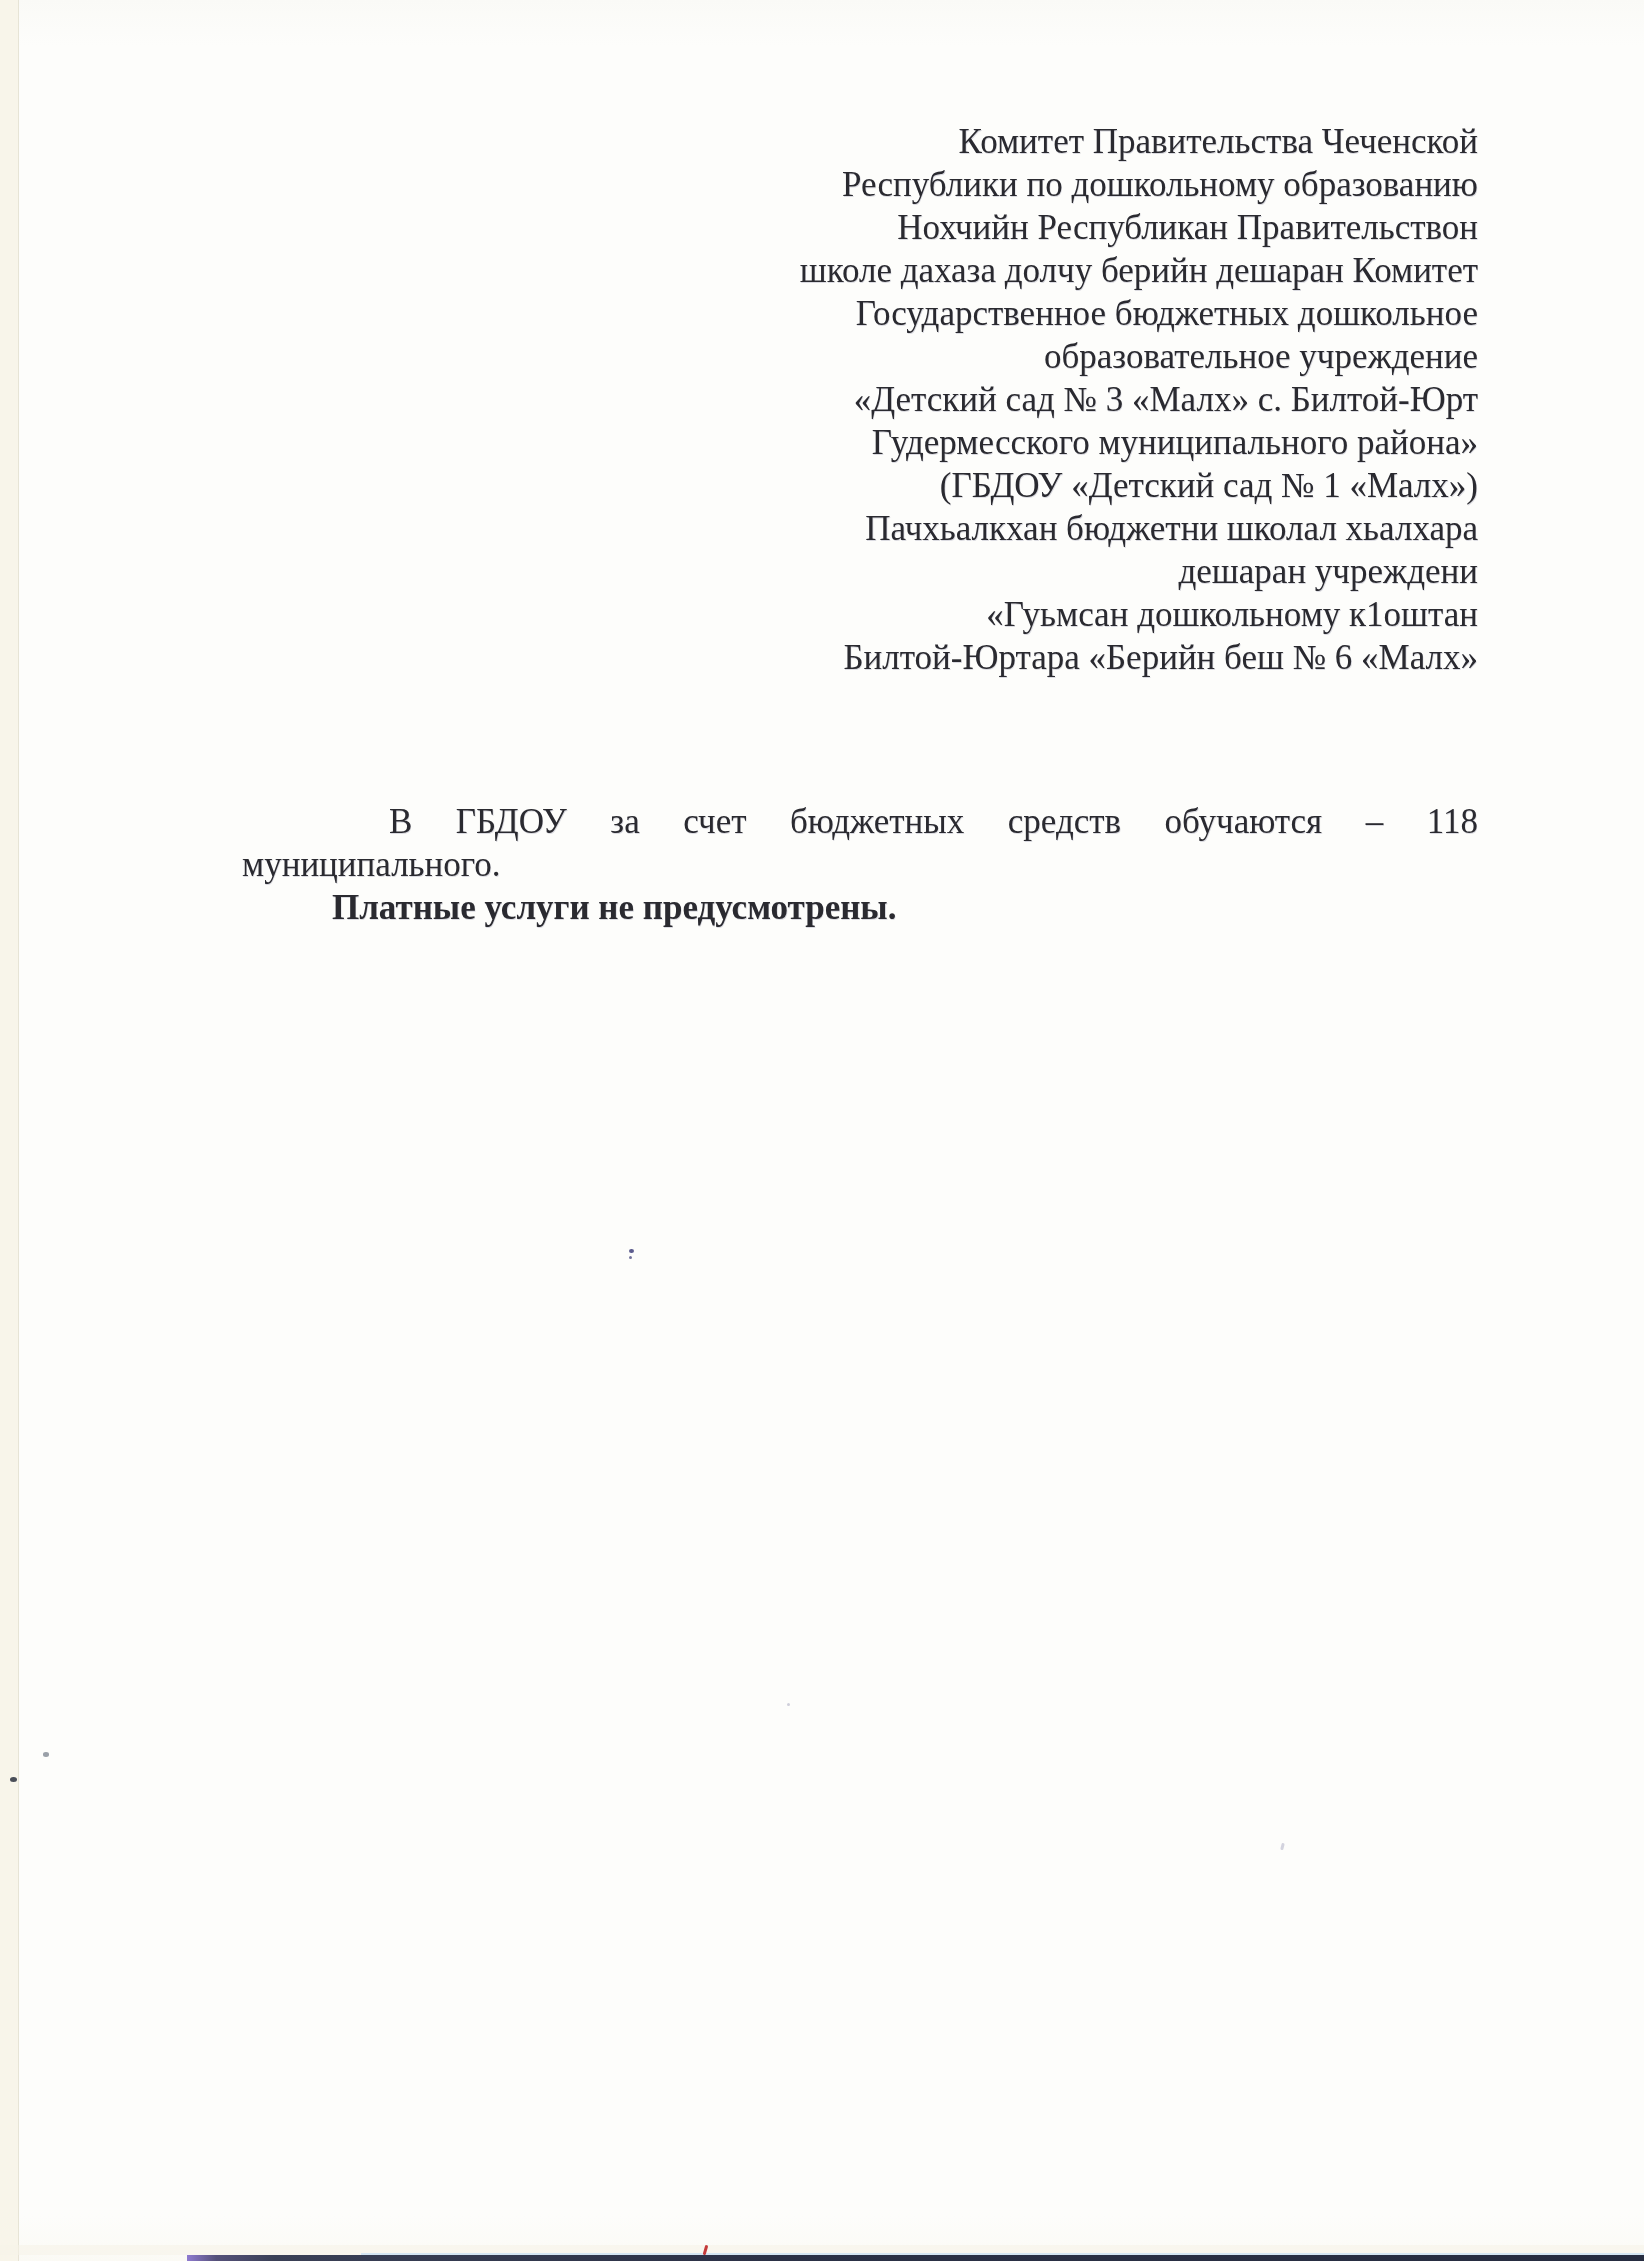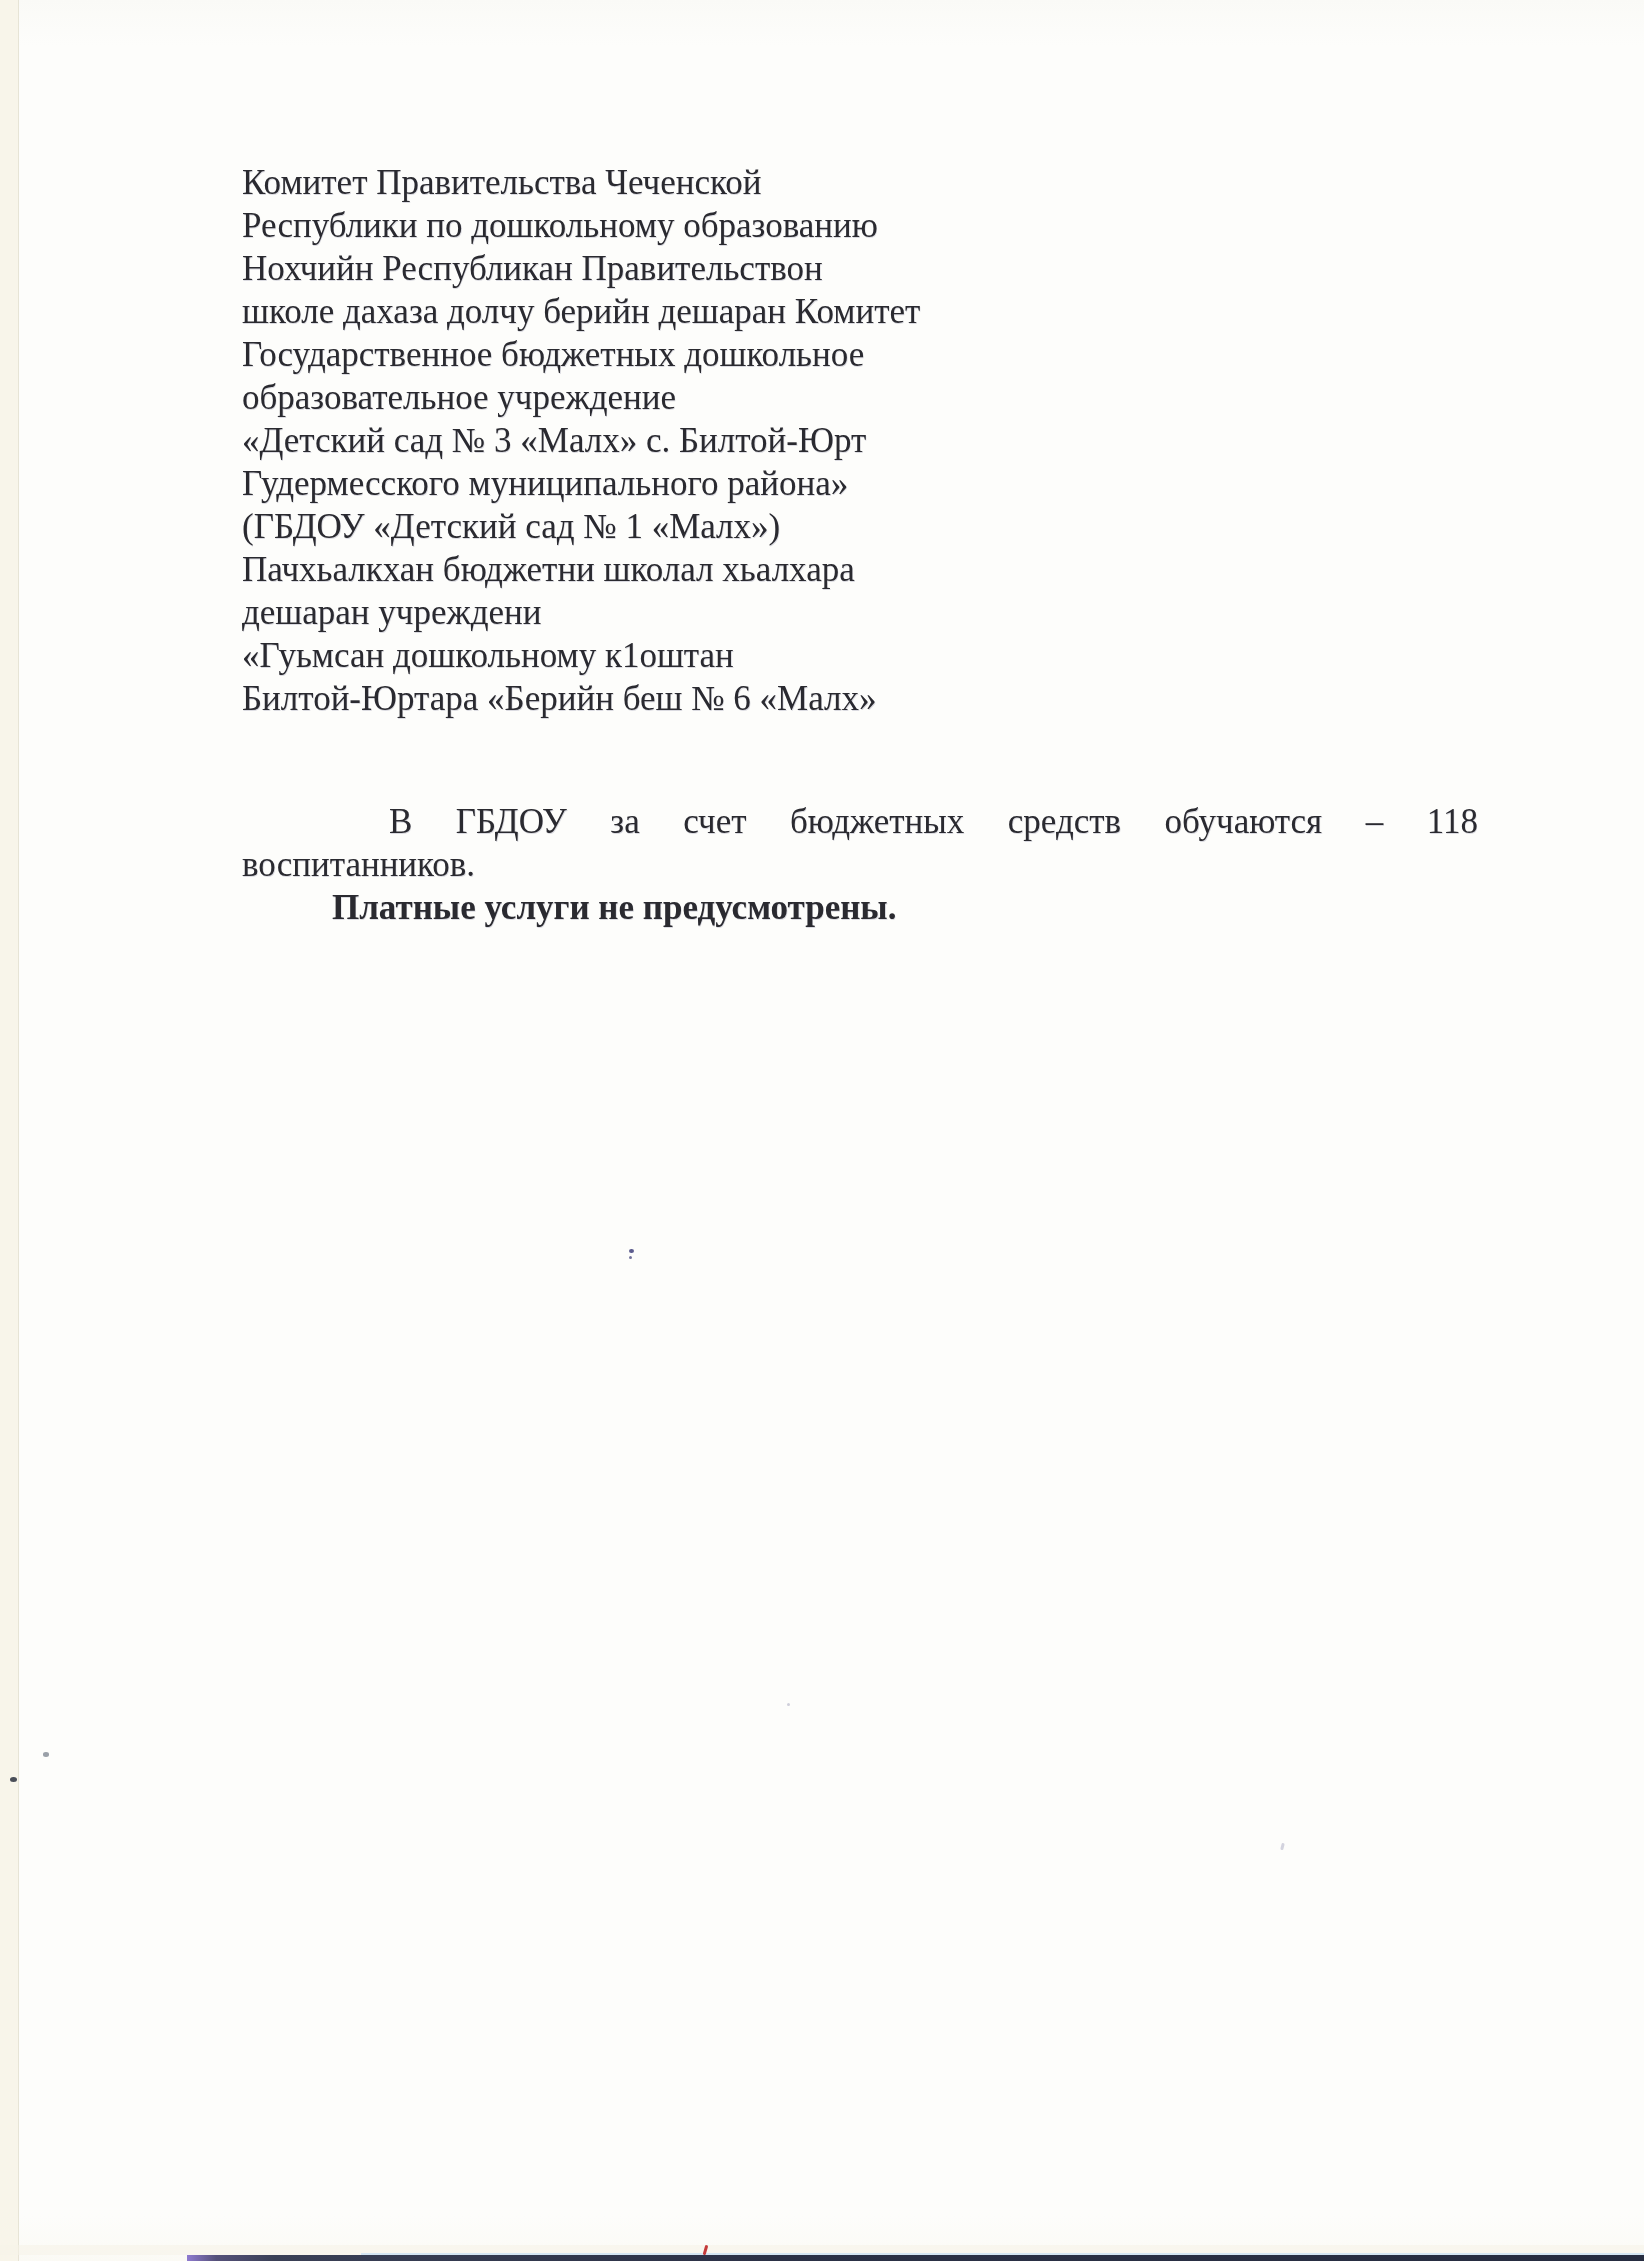"Комитет Правительства Чеченской" .doc-header { margin-top: 41px -> none; text-align: left -> right }
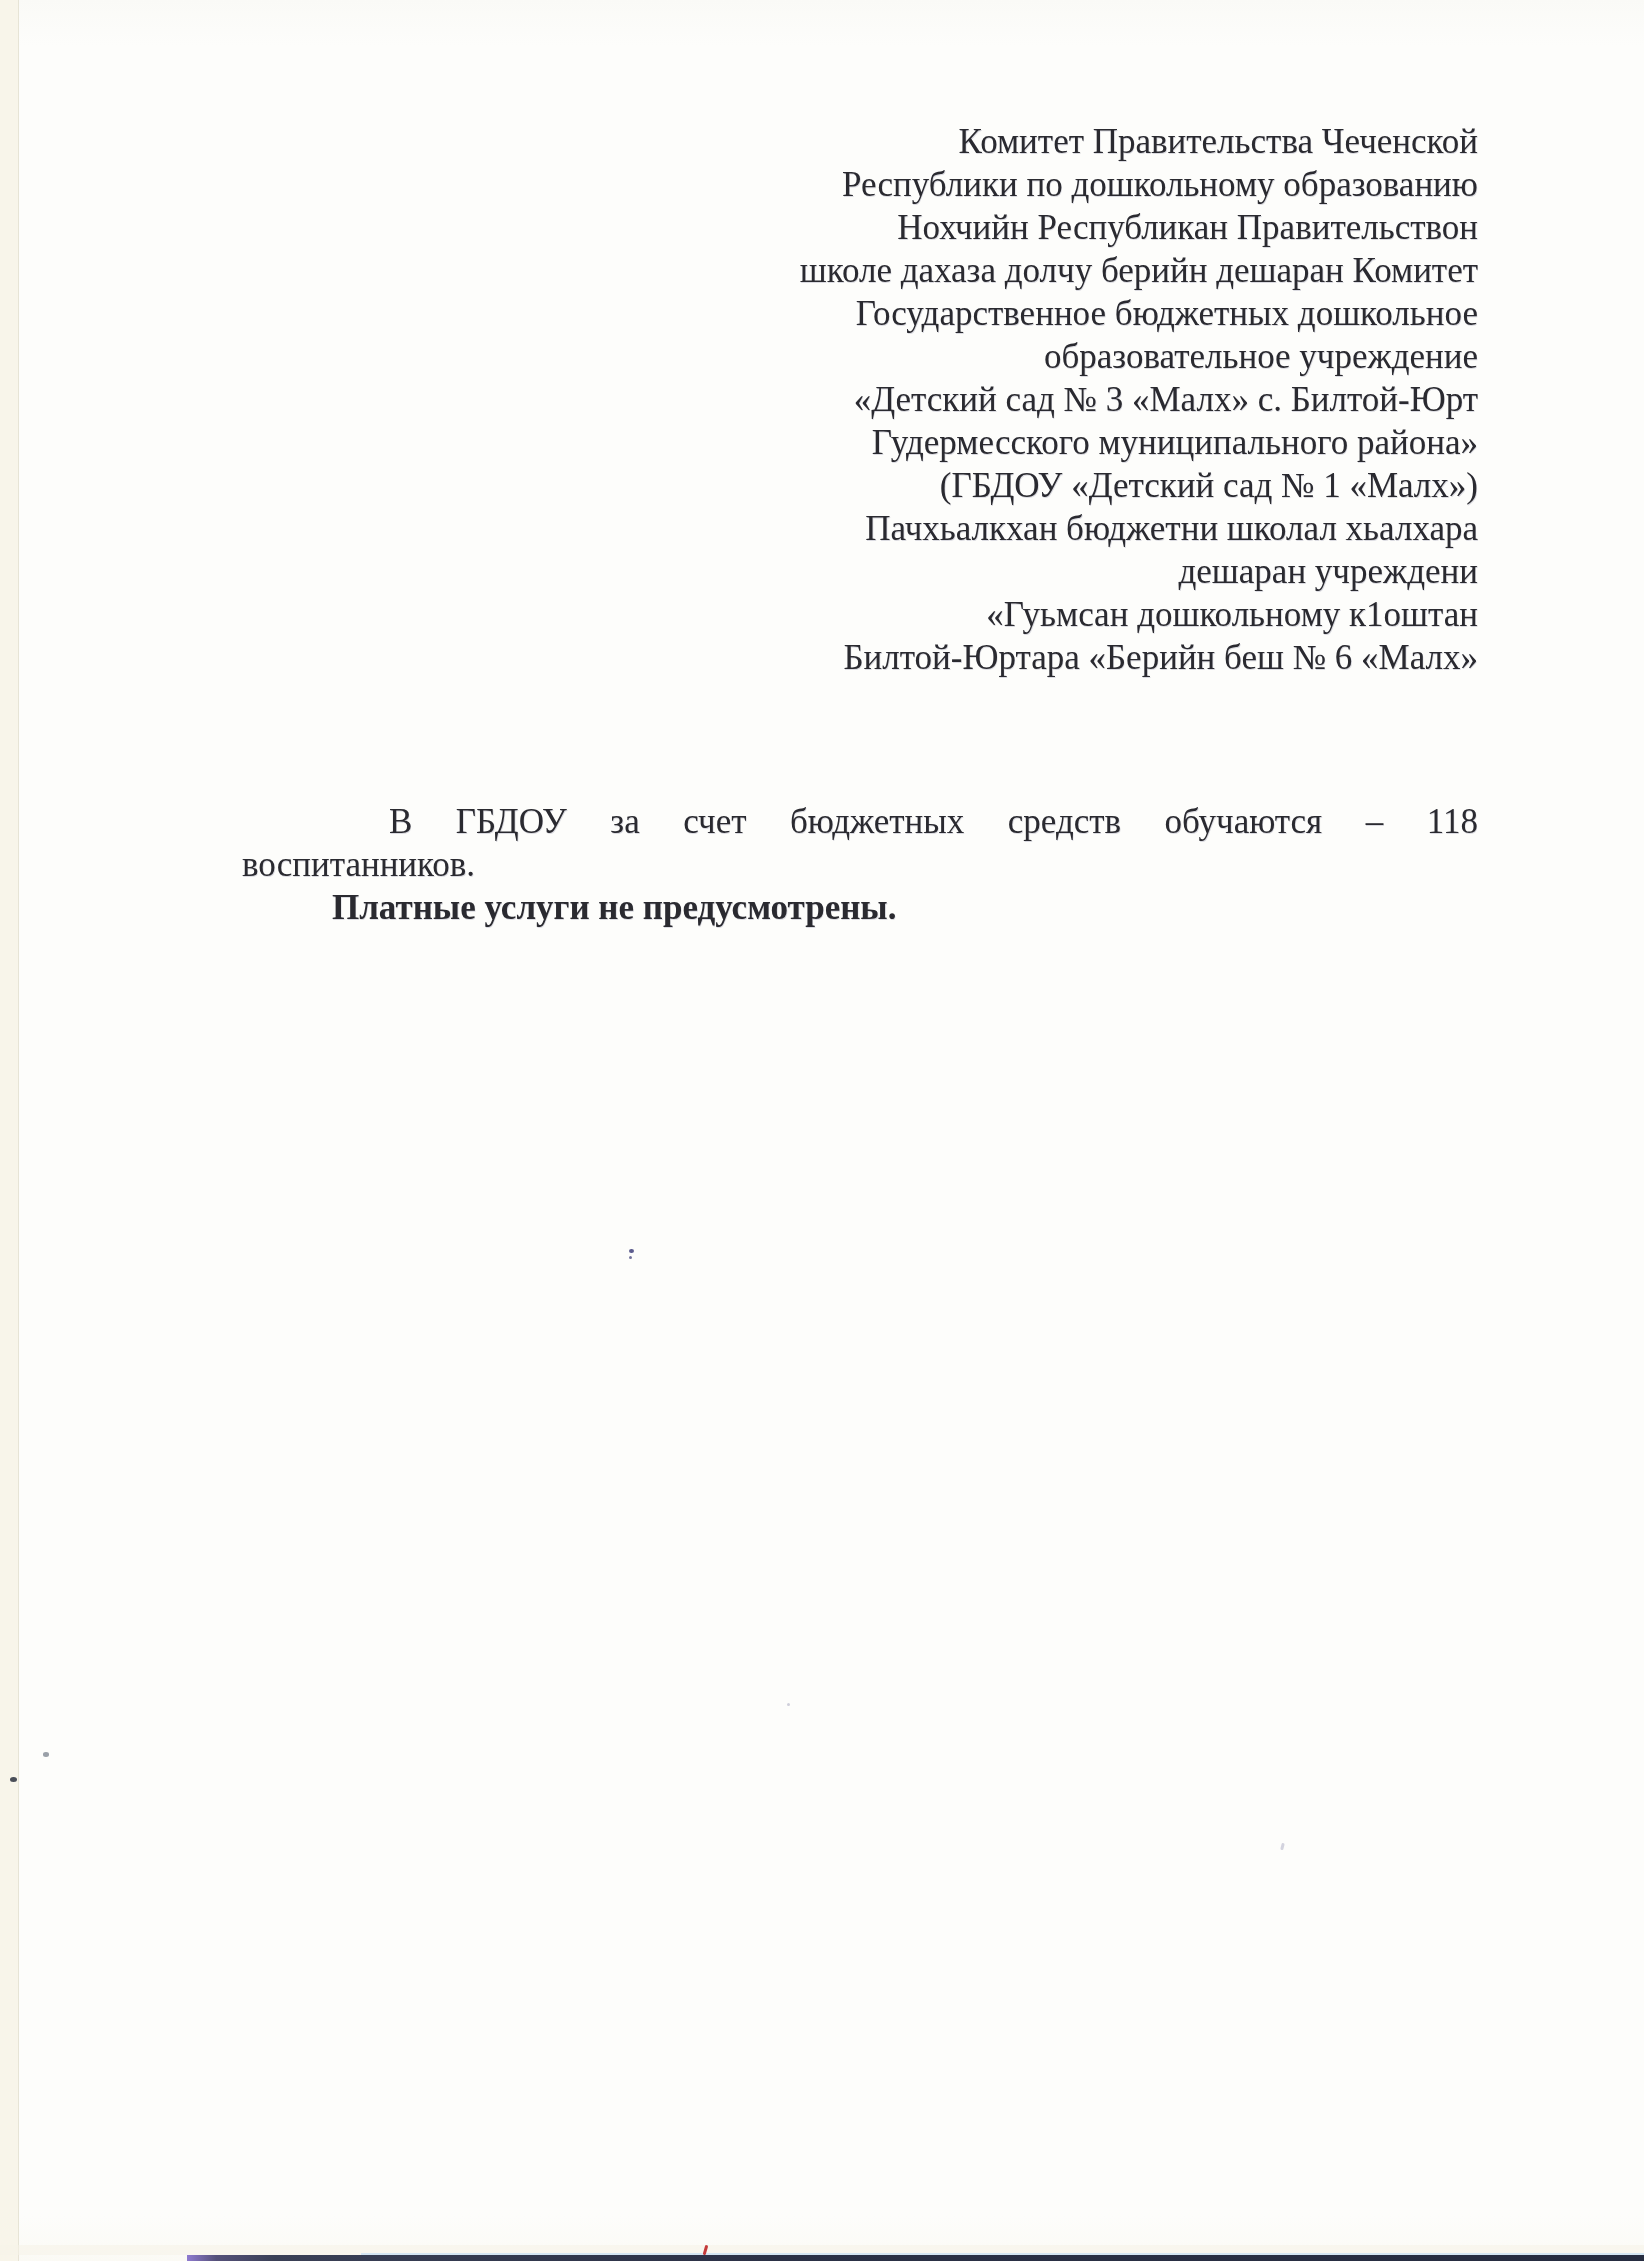"воспитанников." div { text: воспитанников -> муниципального }
